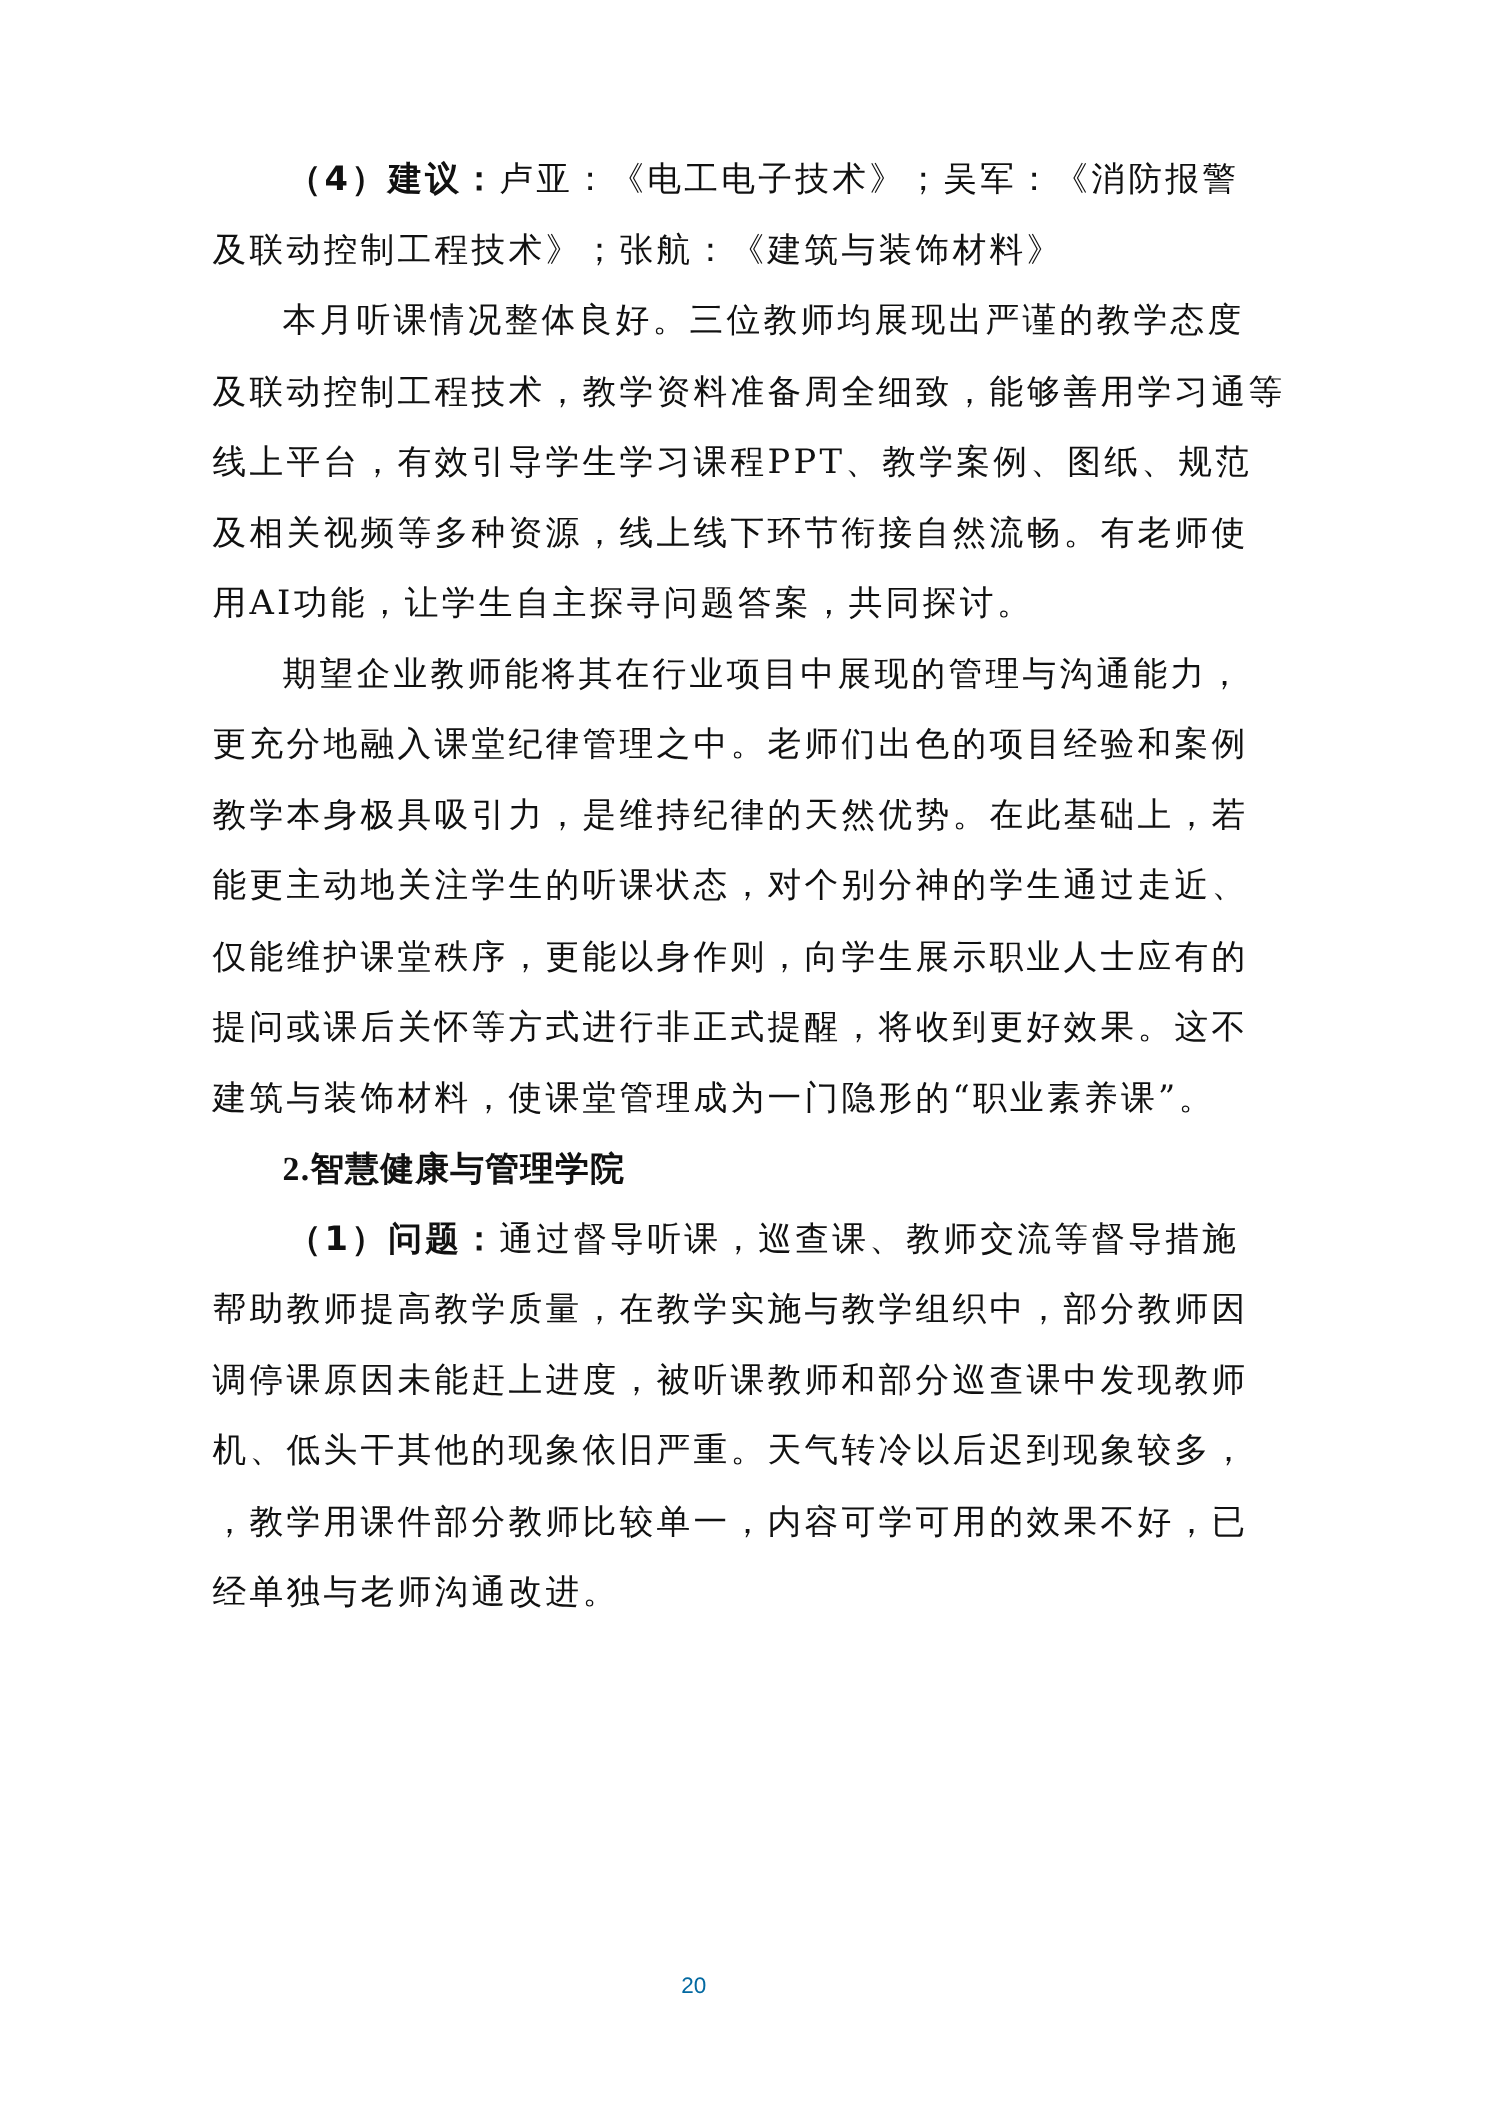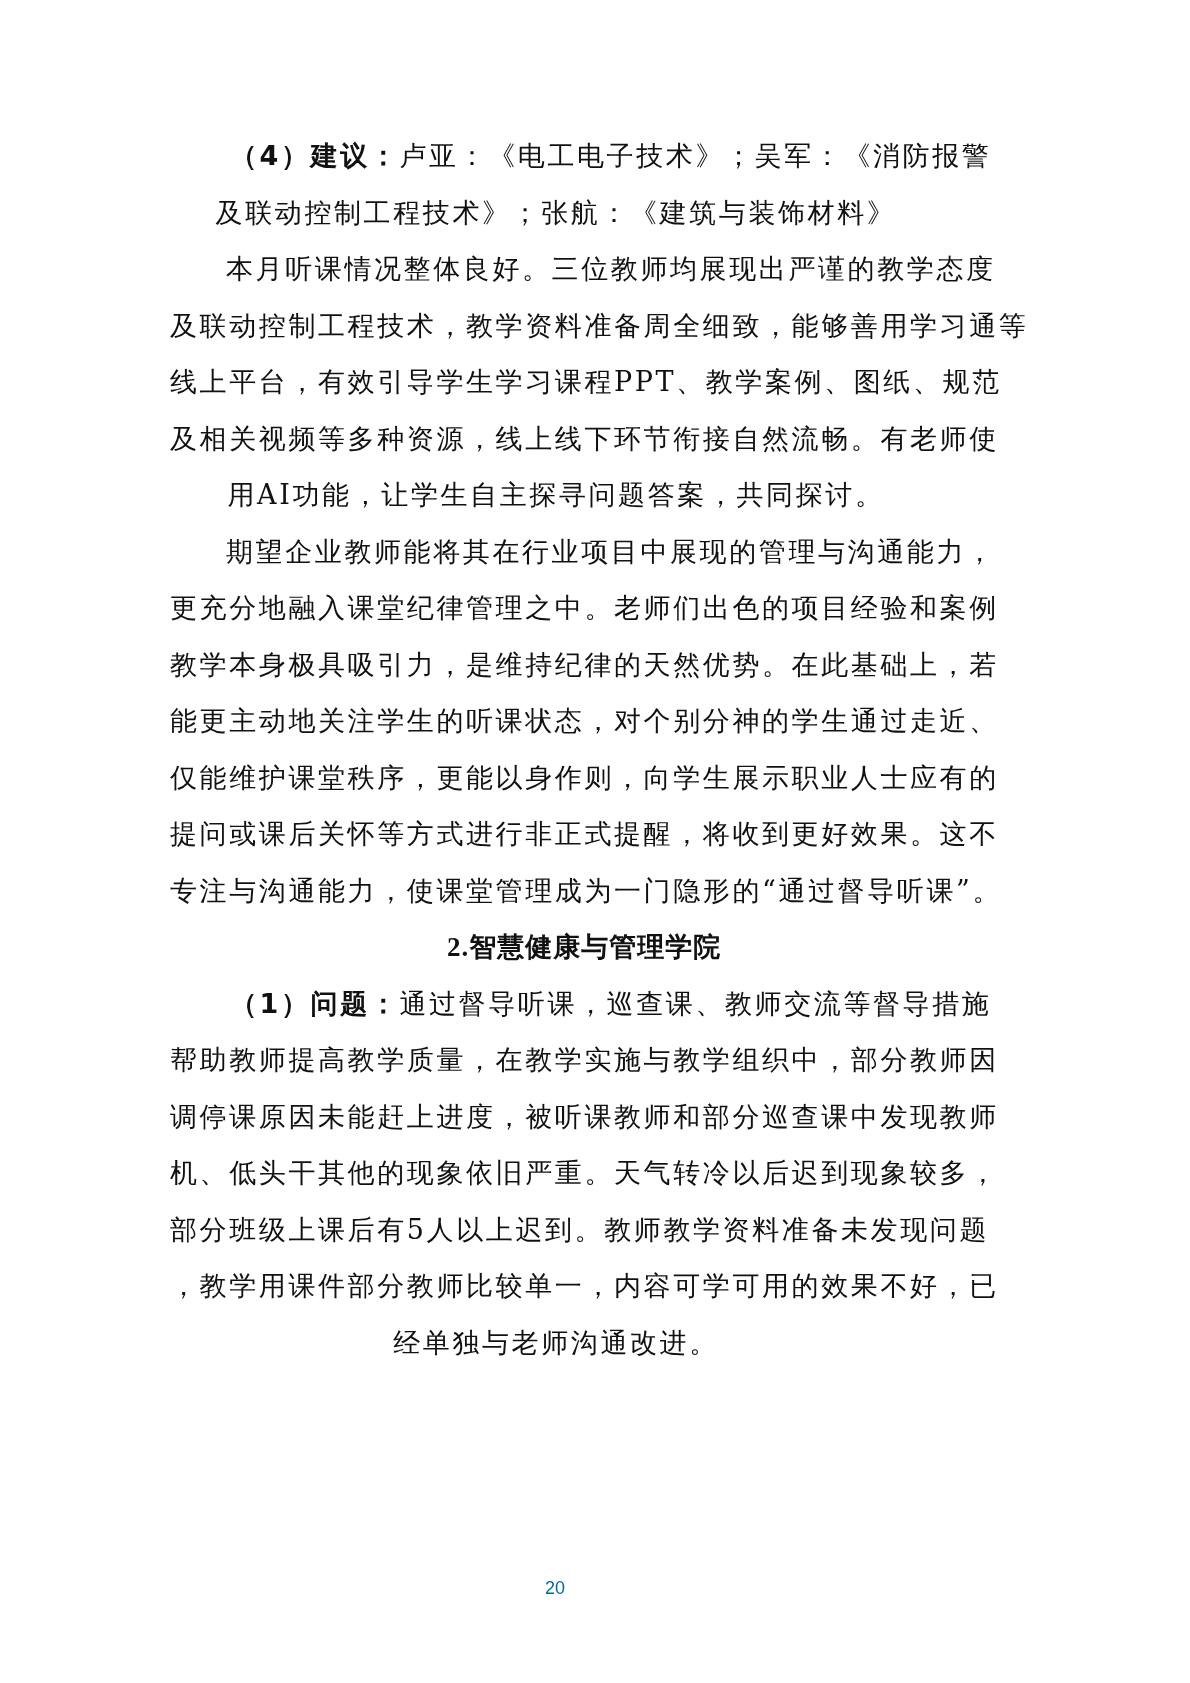"（4）建议：卢亚：《电工电子技术》；吴军：《消防报警" .page { text-align: center -> none; top: 128px -> 116px }
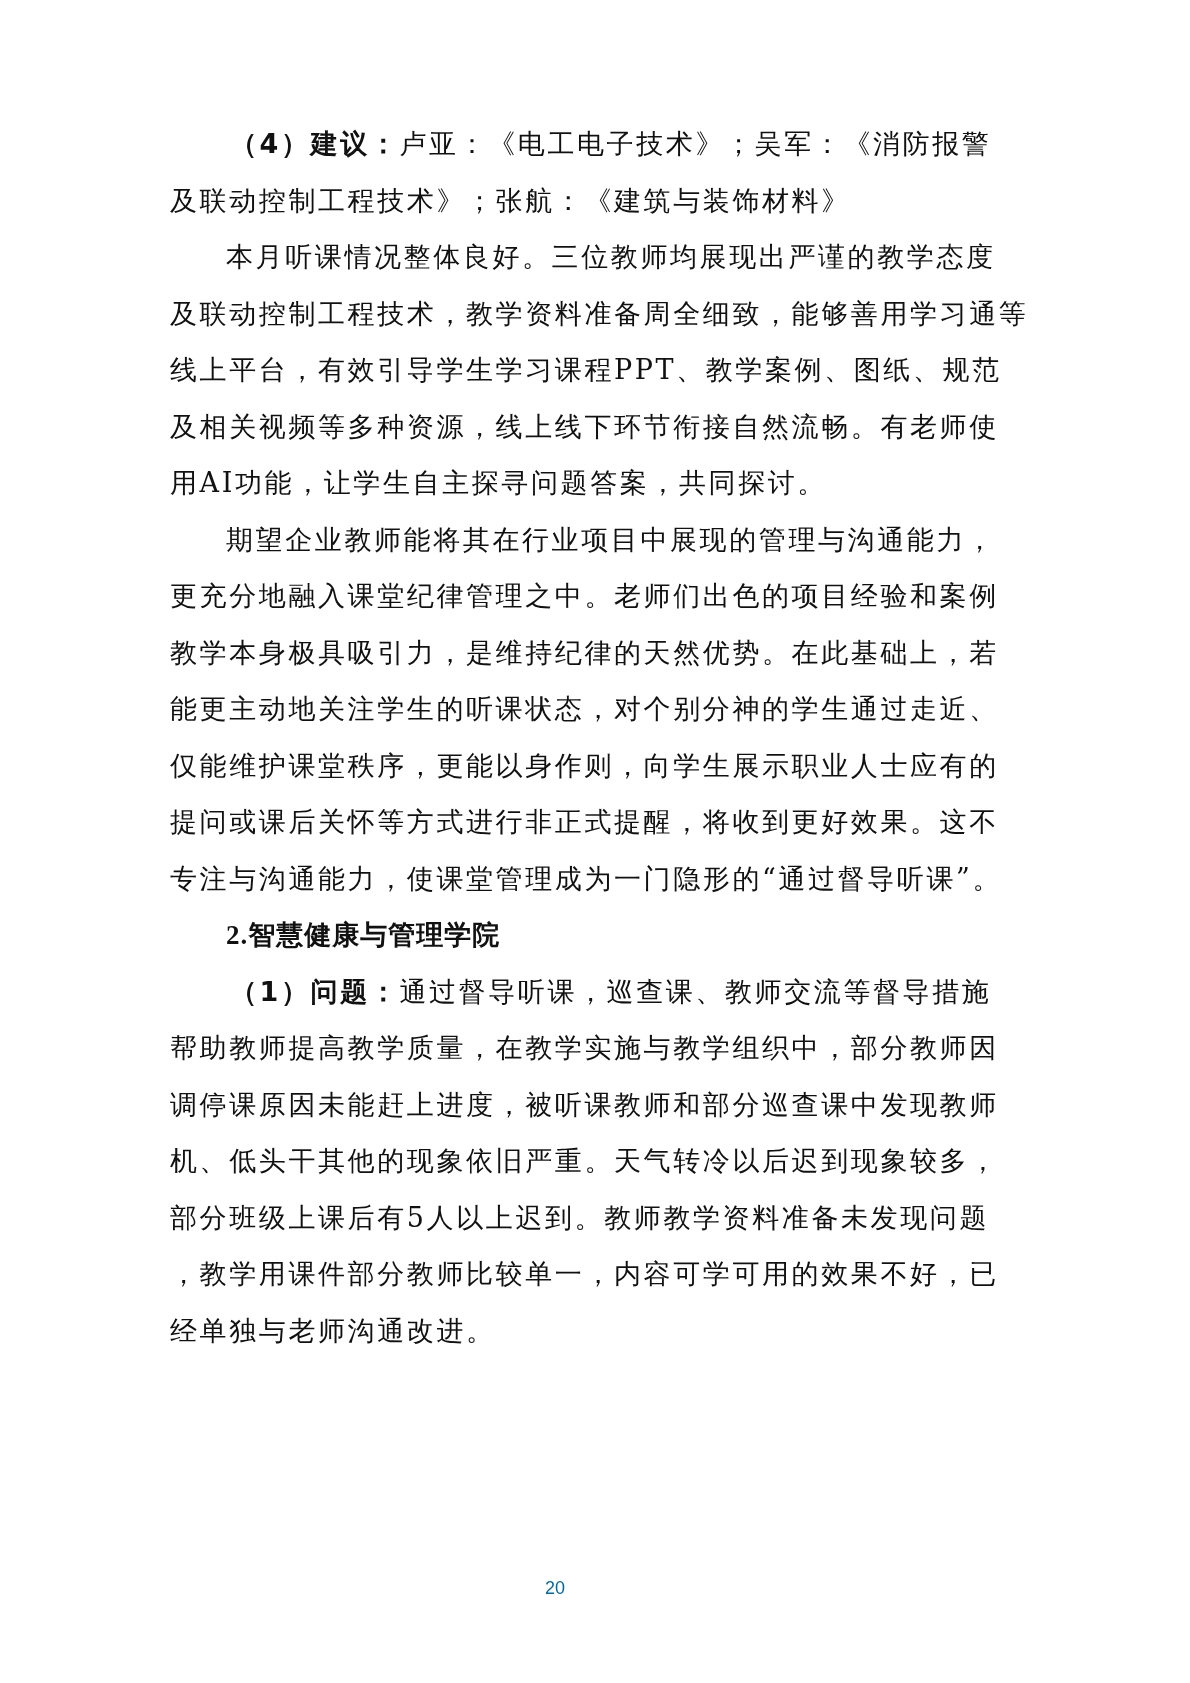"专注与沟通能力，使课堂管理成为一门隐形的“通过督导听课”。" div.line { text: 专注与沟通能力，使课堂管理成为一门隐形的“通过督导听 -> 建筑与装饰材料，使课堂管理成为一门隐形的“职业素养 }
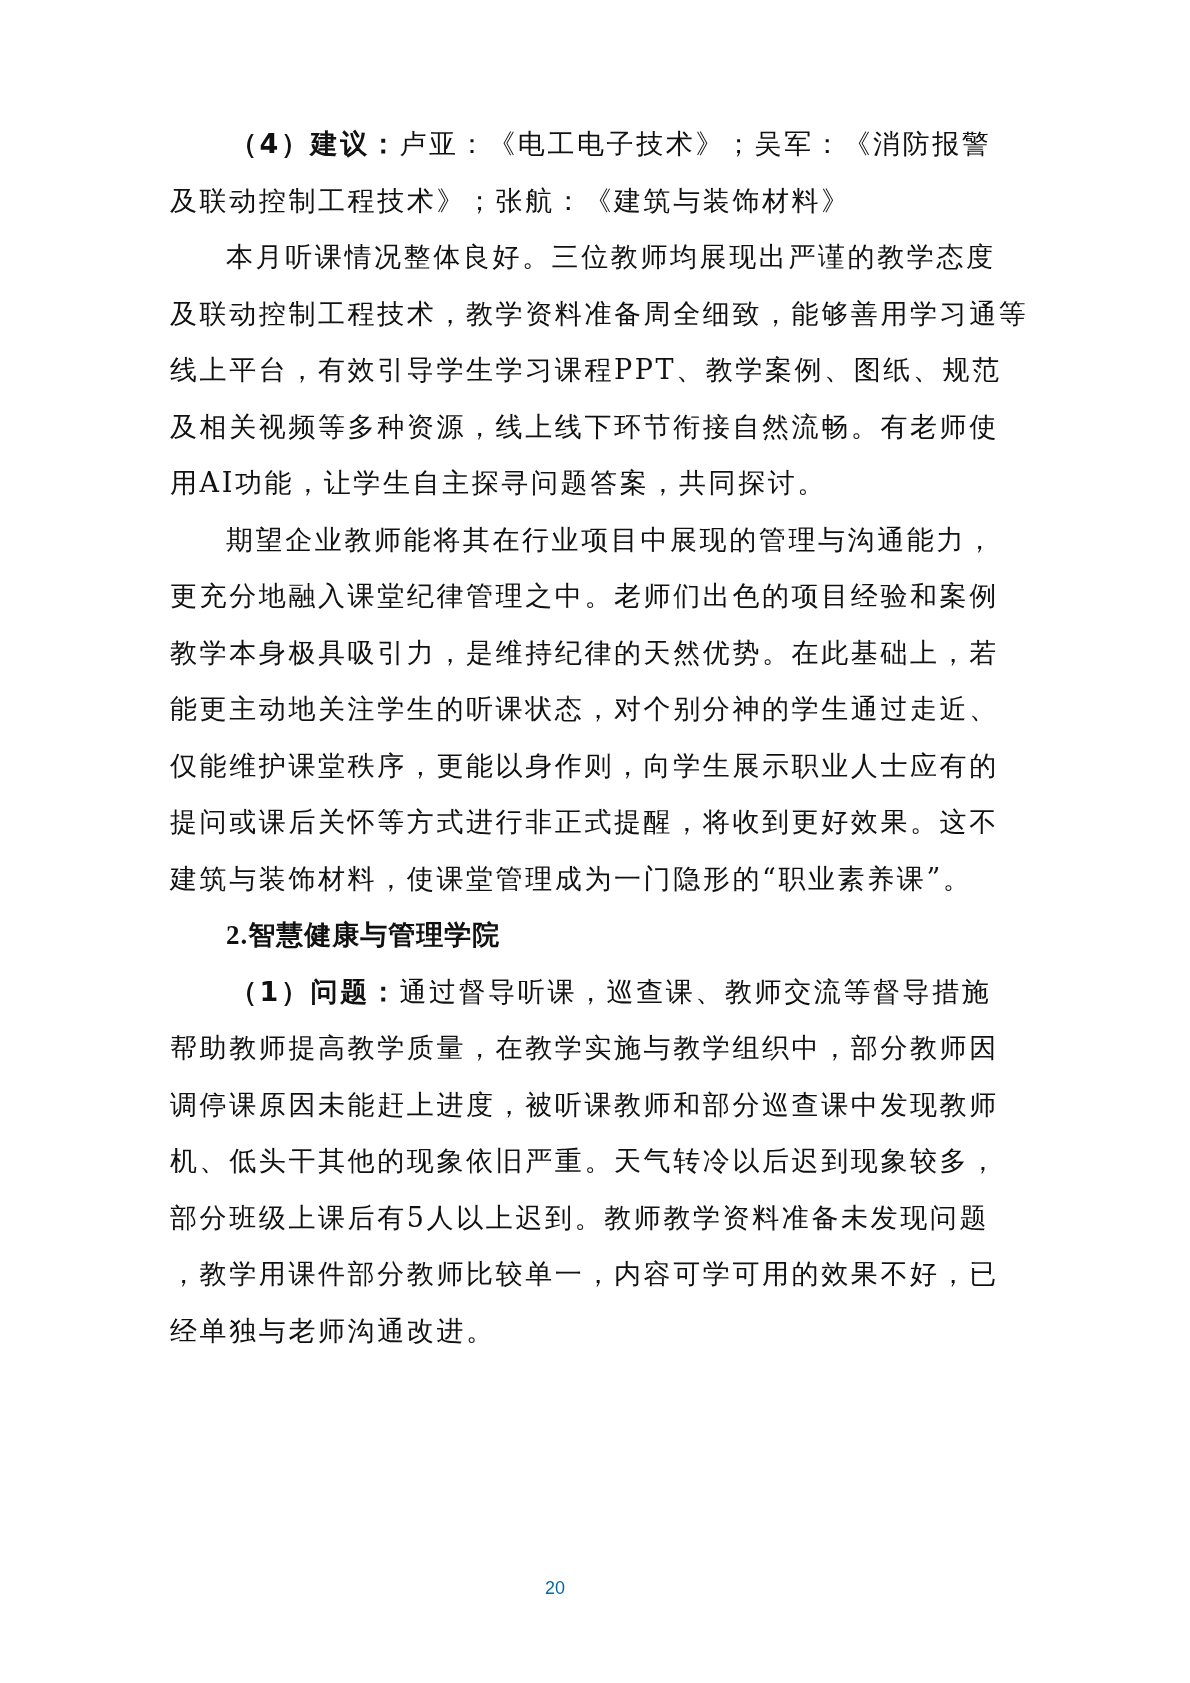"部分班级上课后有5人以上迟到。教师教学资料准备未发现问题" div.line { html: <div>部分班级上课后有5人以上迟到。教师教学资料准备未发现问题</div> -> none }
